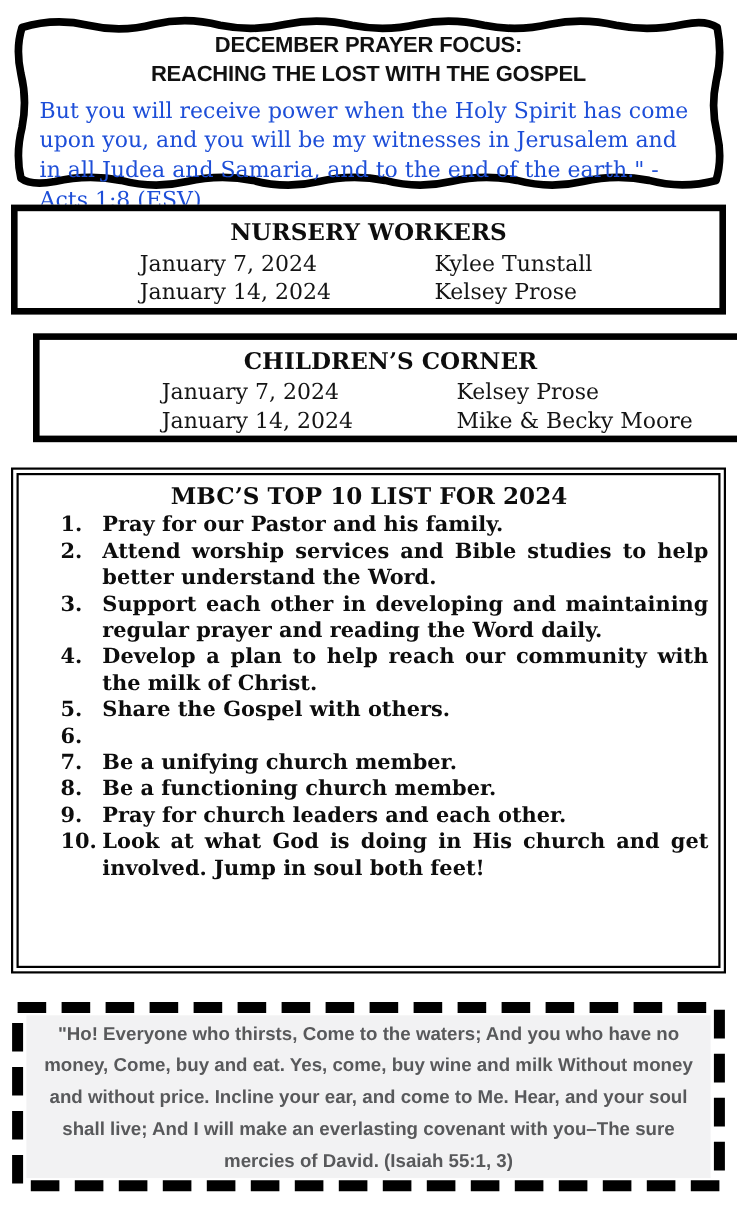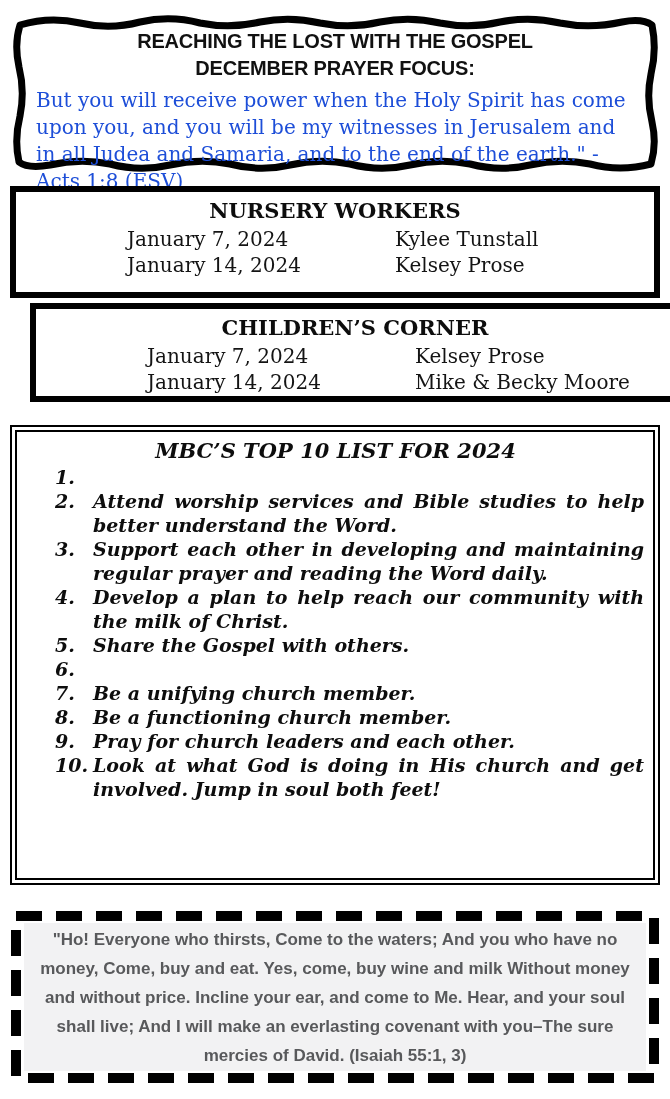"REACHING THE LOST WITH THE" div.prayer-title { order: before "DECEMBER PRAYER FOCUS:" -> after "DECEMBER PRAYER FOCUS:" }
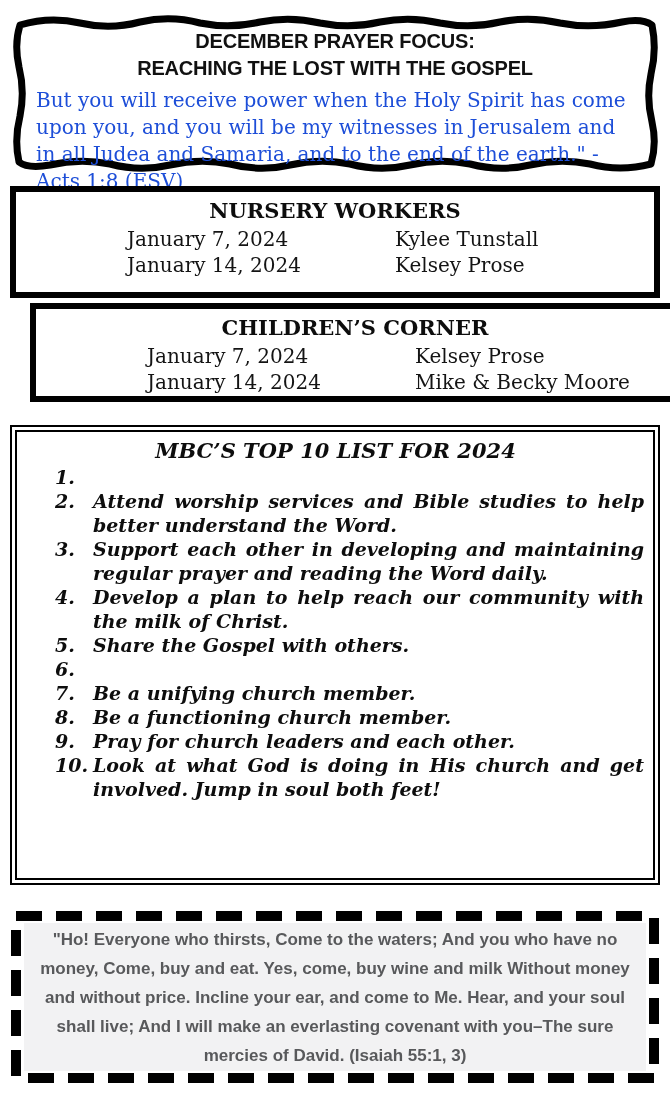"NURSERY WORKERS" #nursery-box { height: 112px -> 100px }
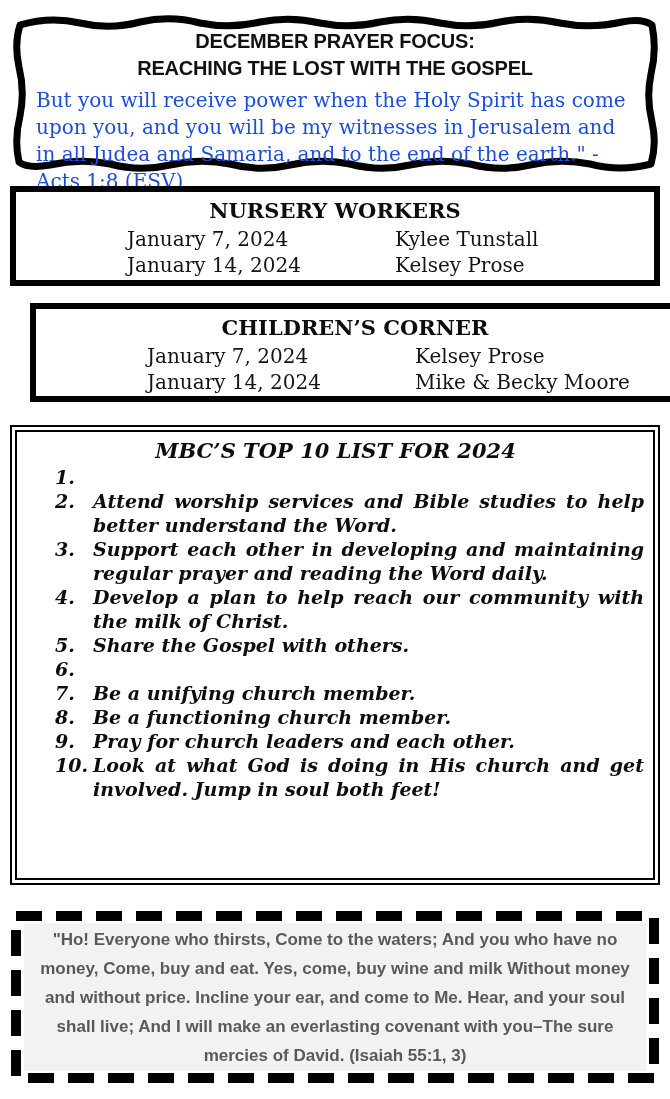"MBC’S TOP 10 LIST FOR" .top10-box { font-style: italic -> none }
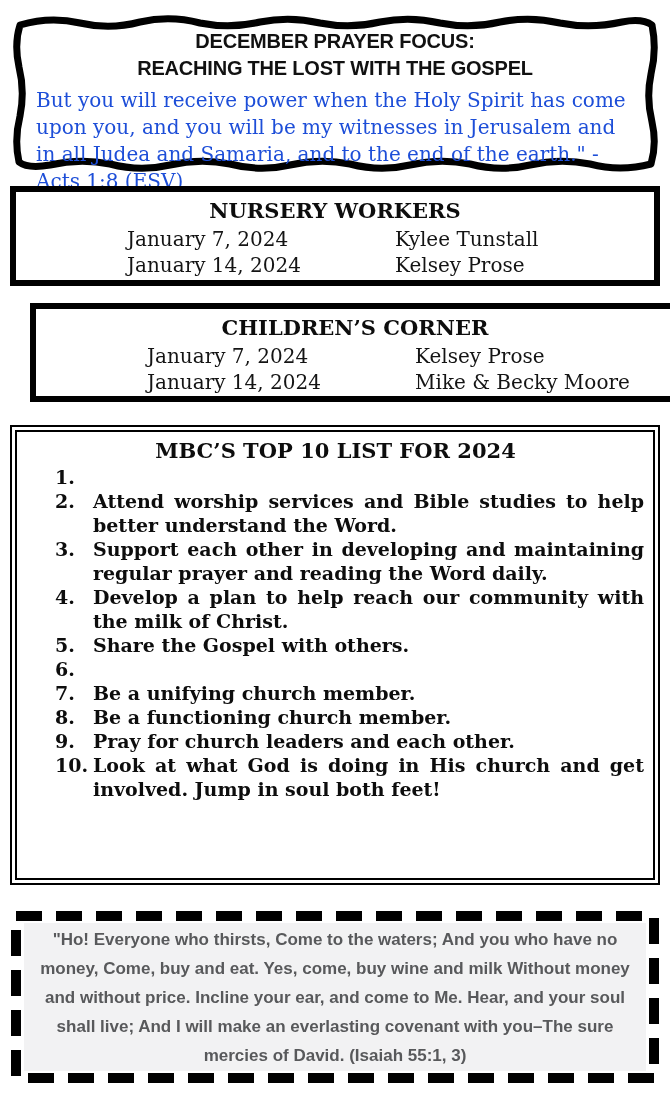"Pray for our Pastor and" span.top10-text { html: none -> <span>Pray for our Pastor and his family.</span> }
